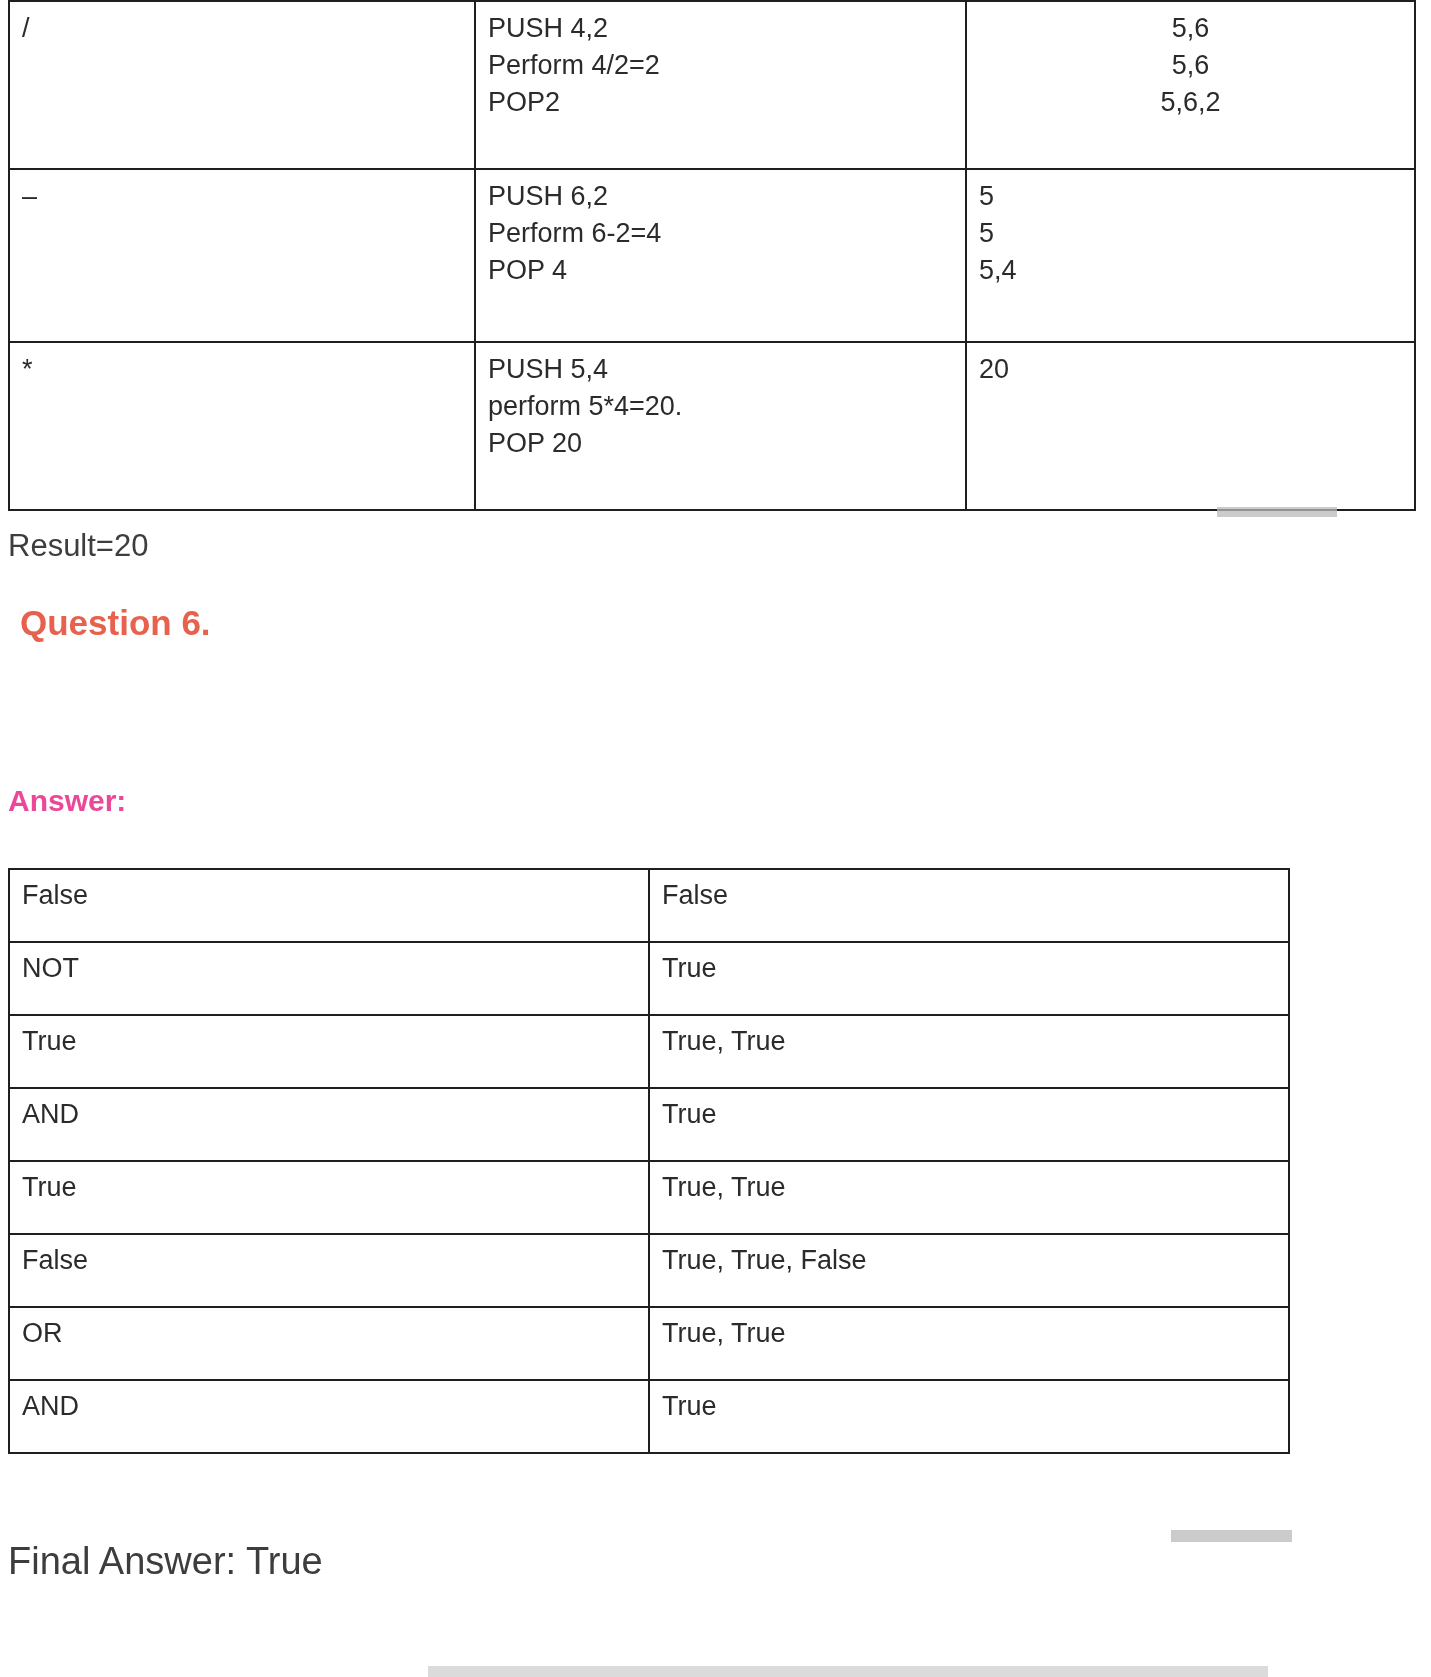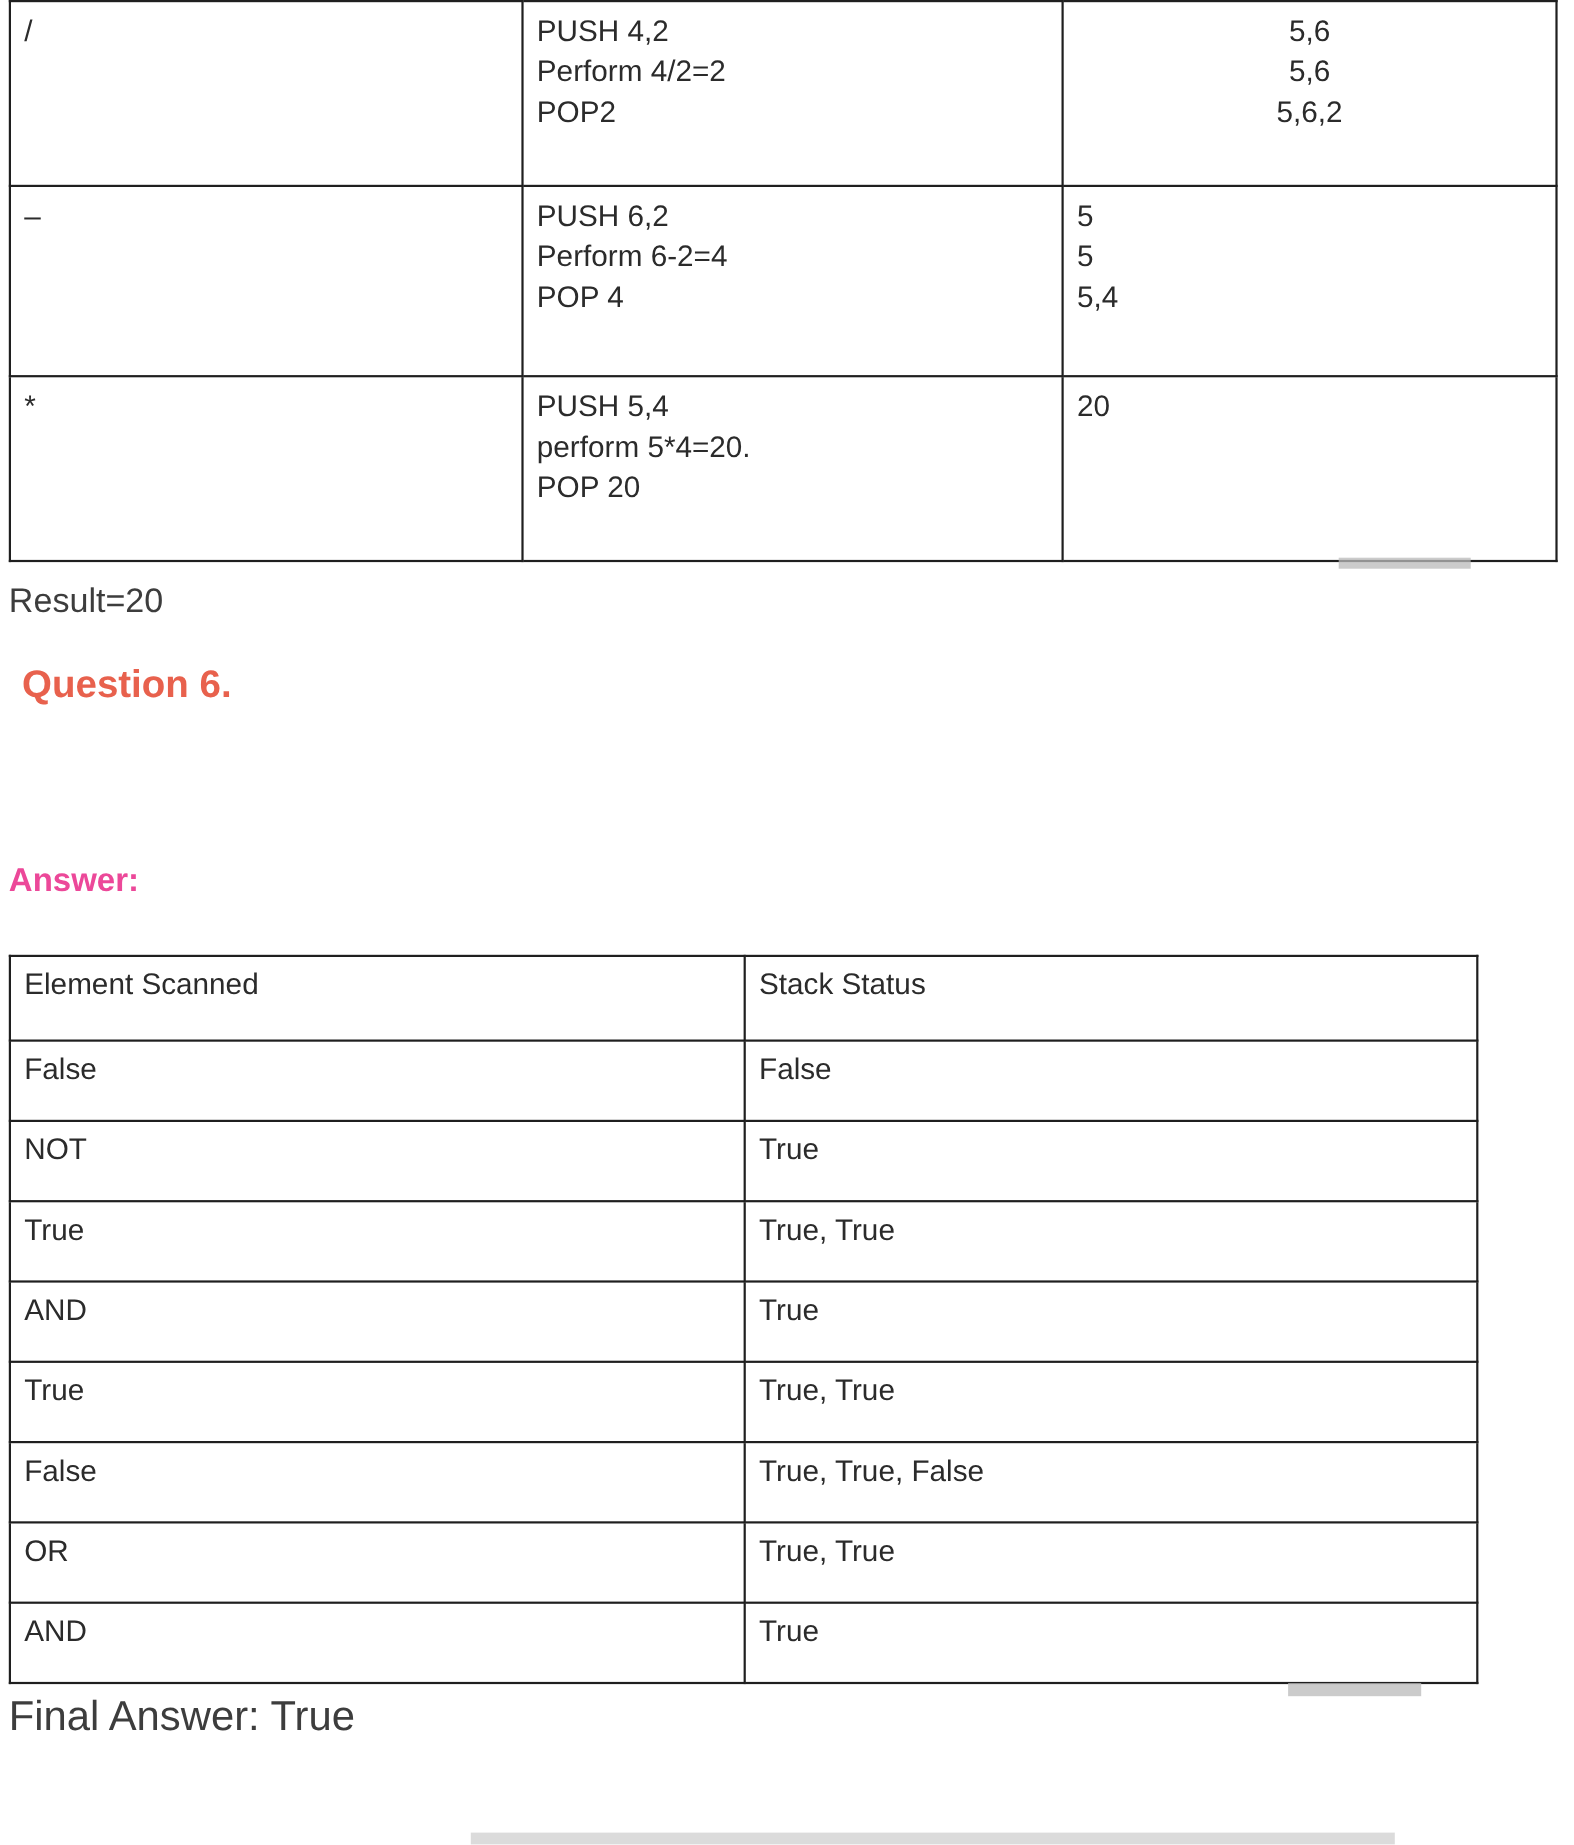"Element Scanned" tr.hdr { html: <tr> <td>Element Scanned</td> <td>Stack Status</td> </tr> -> none }
